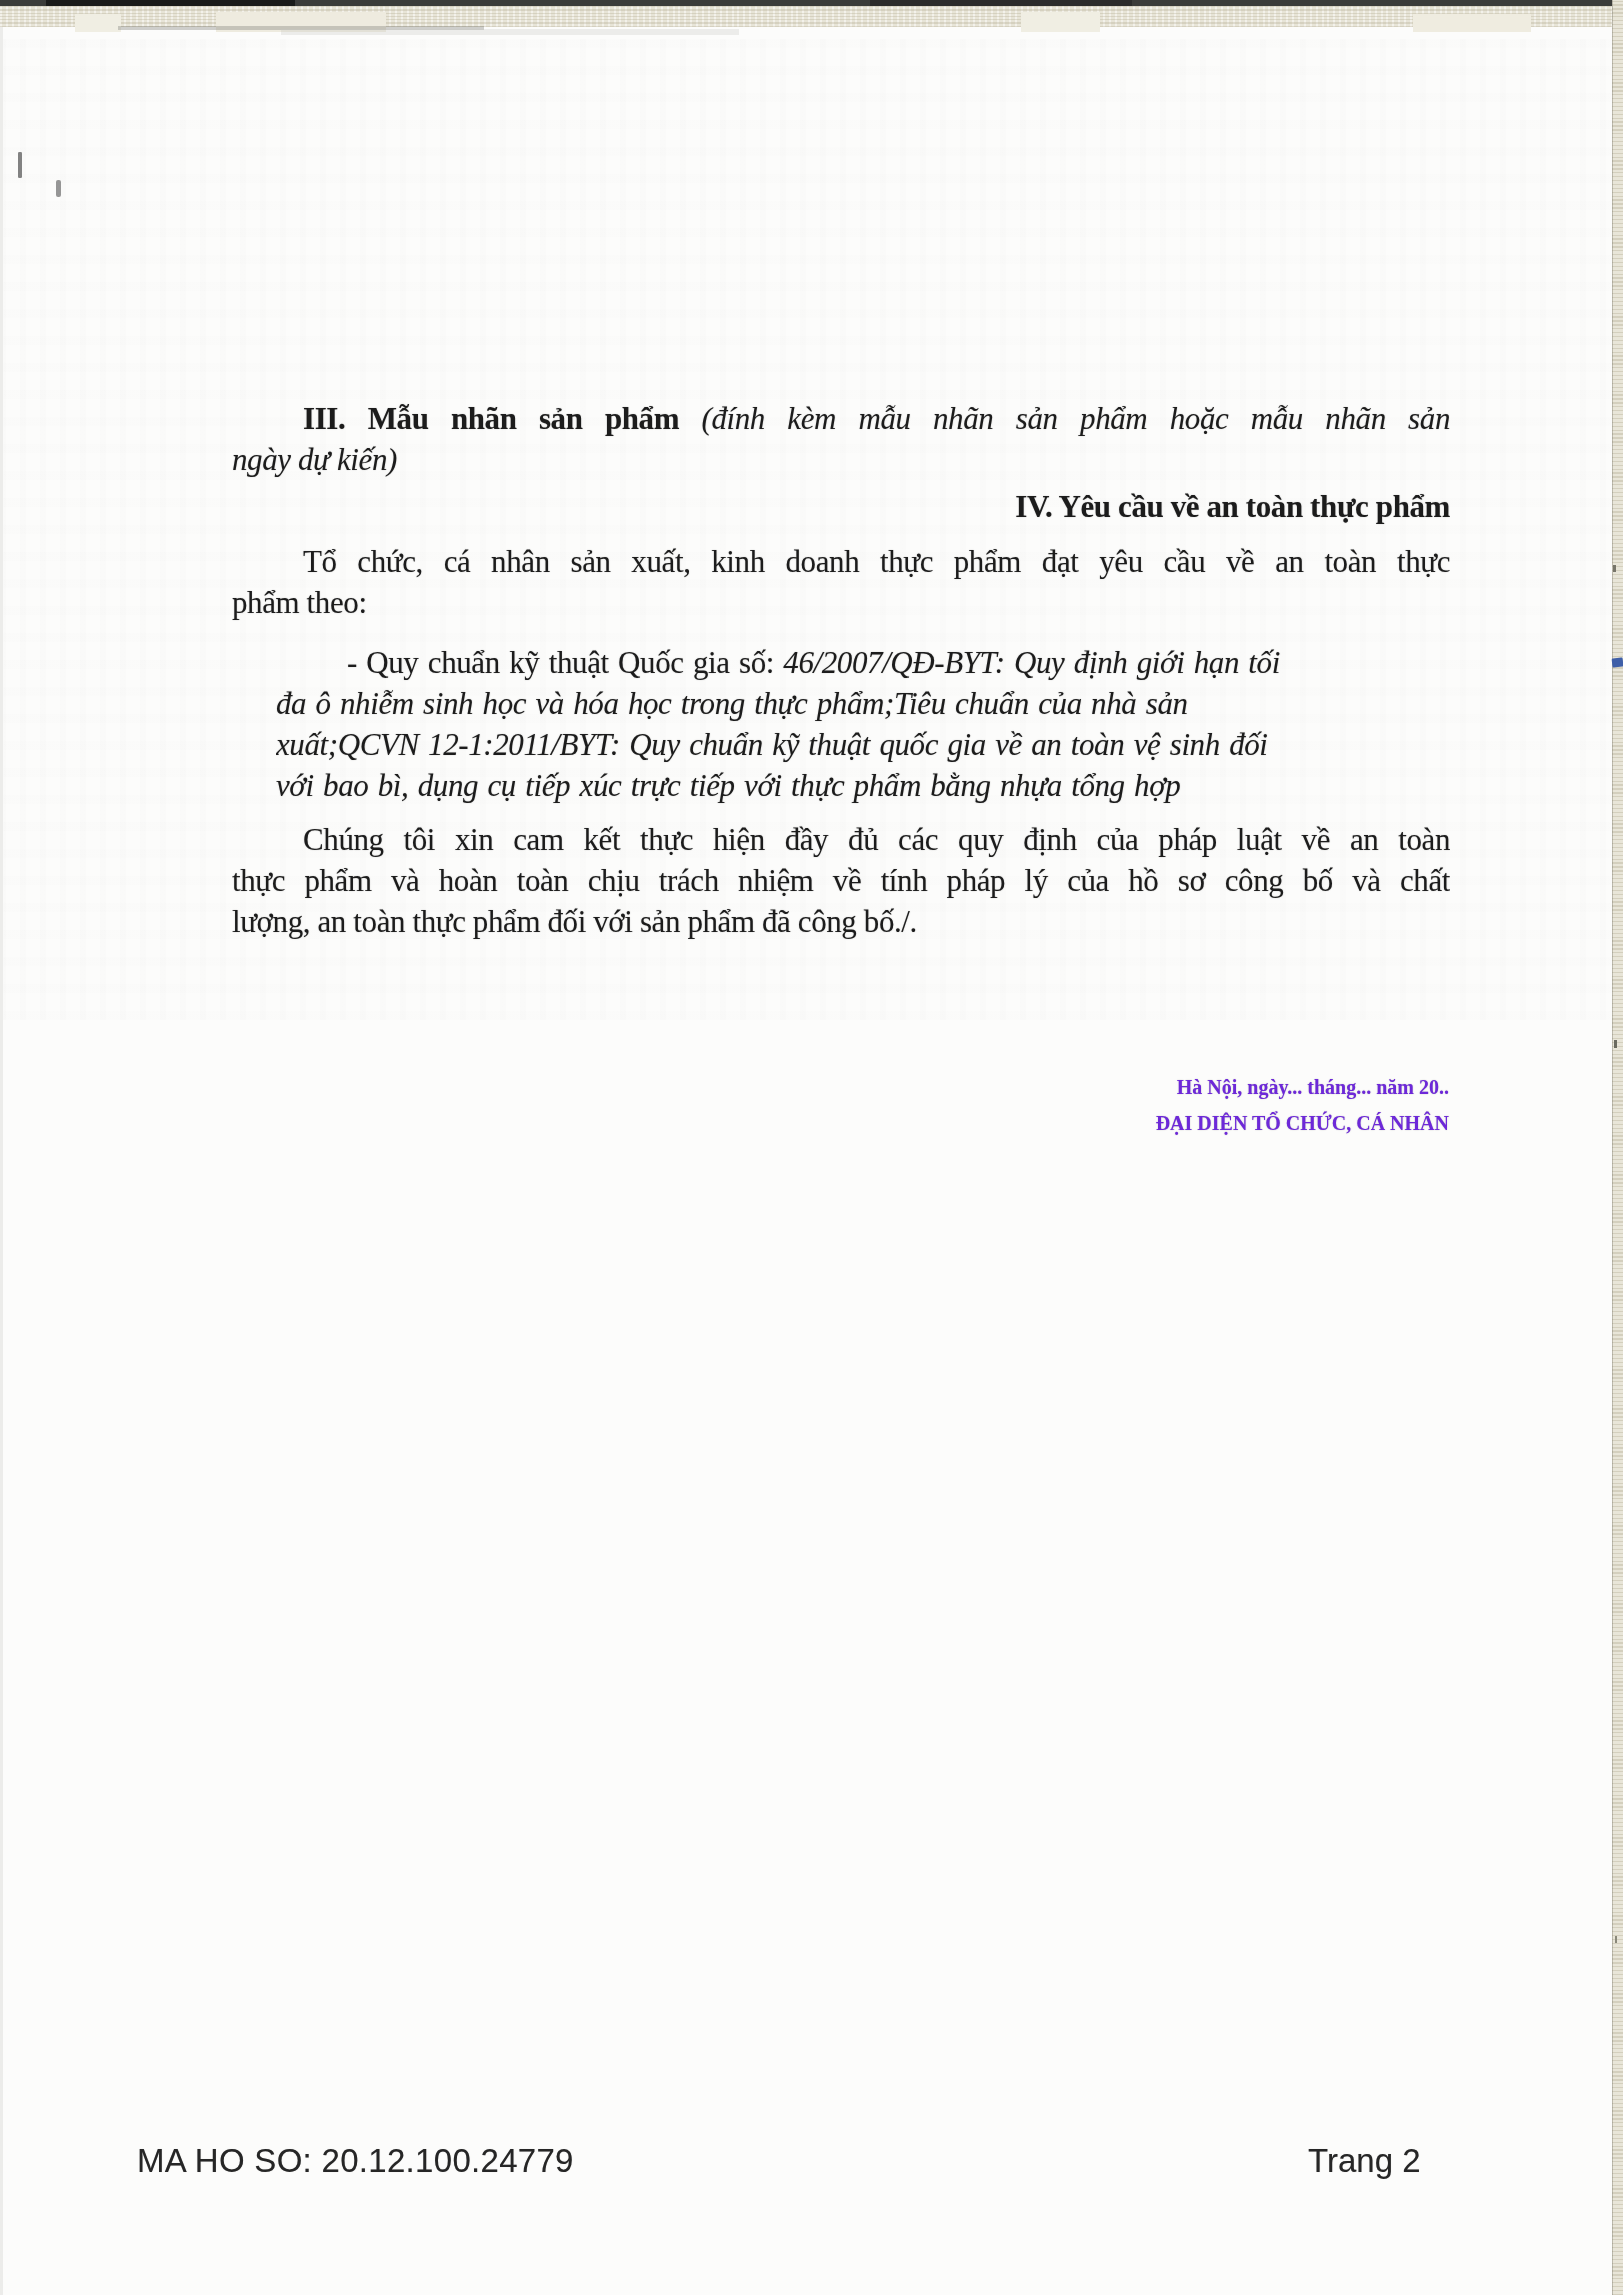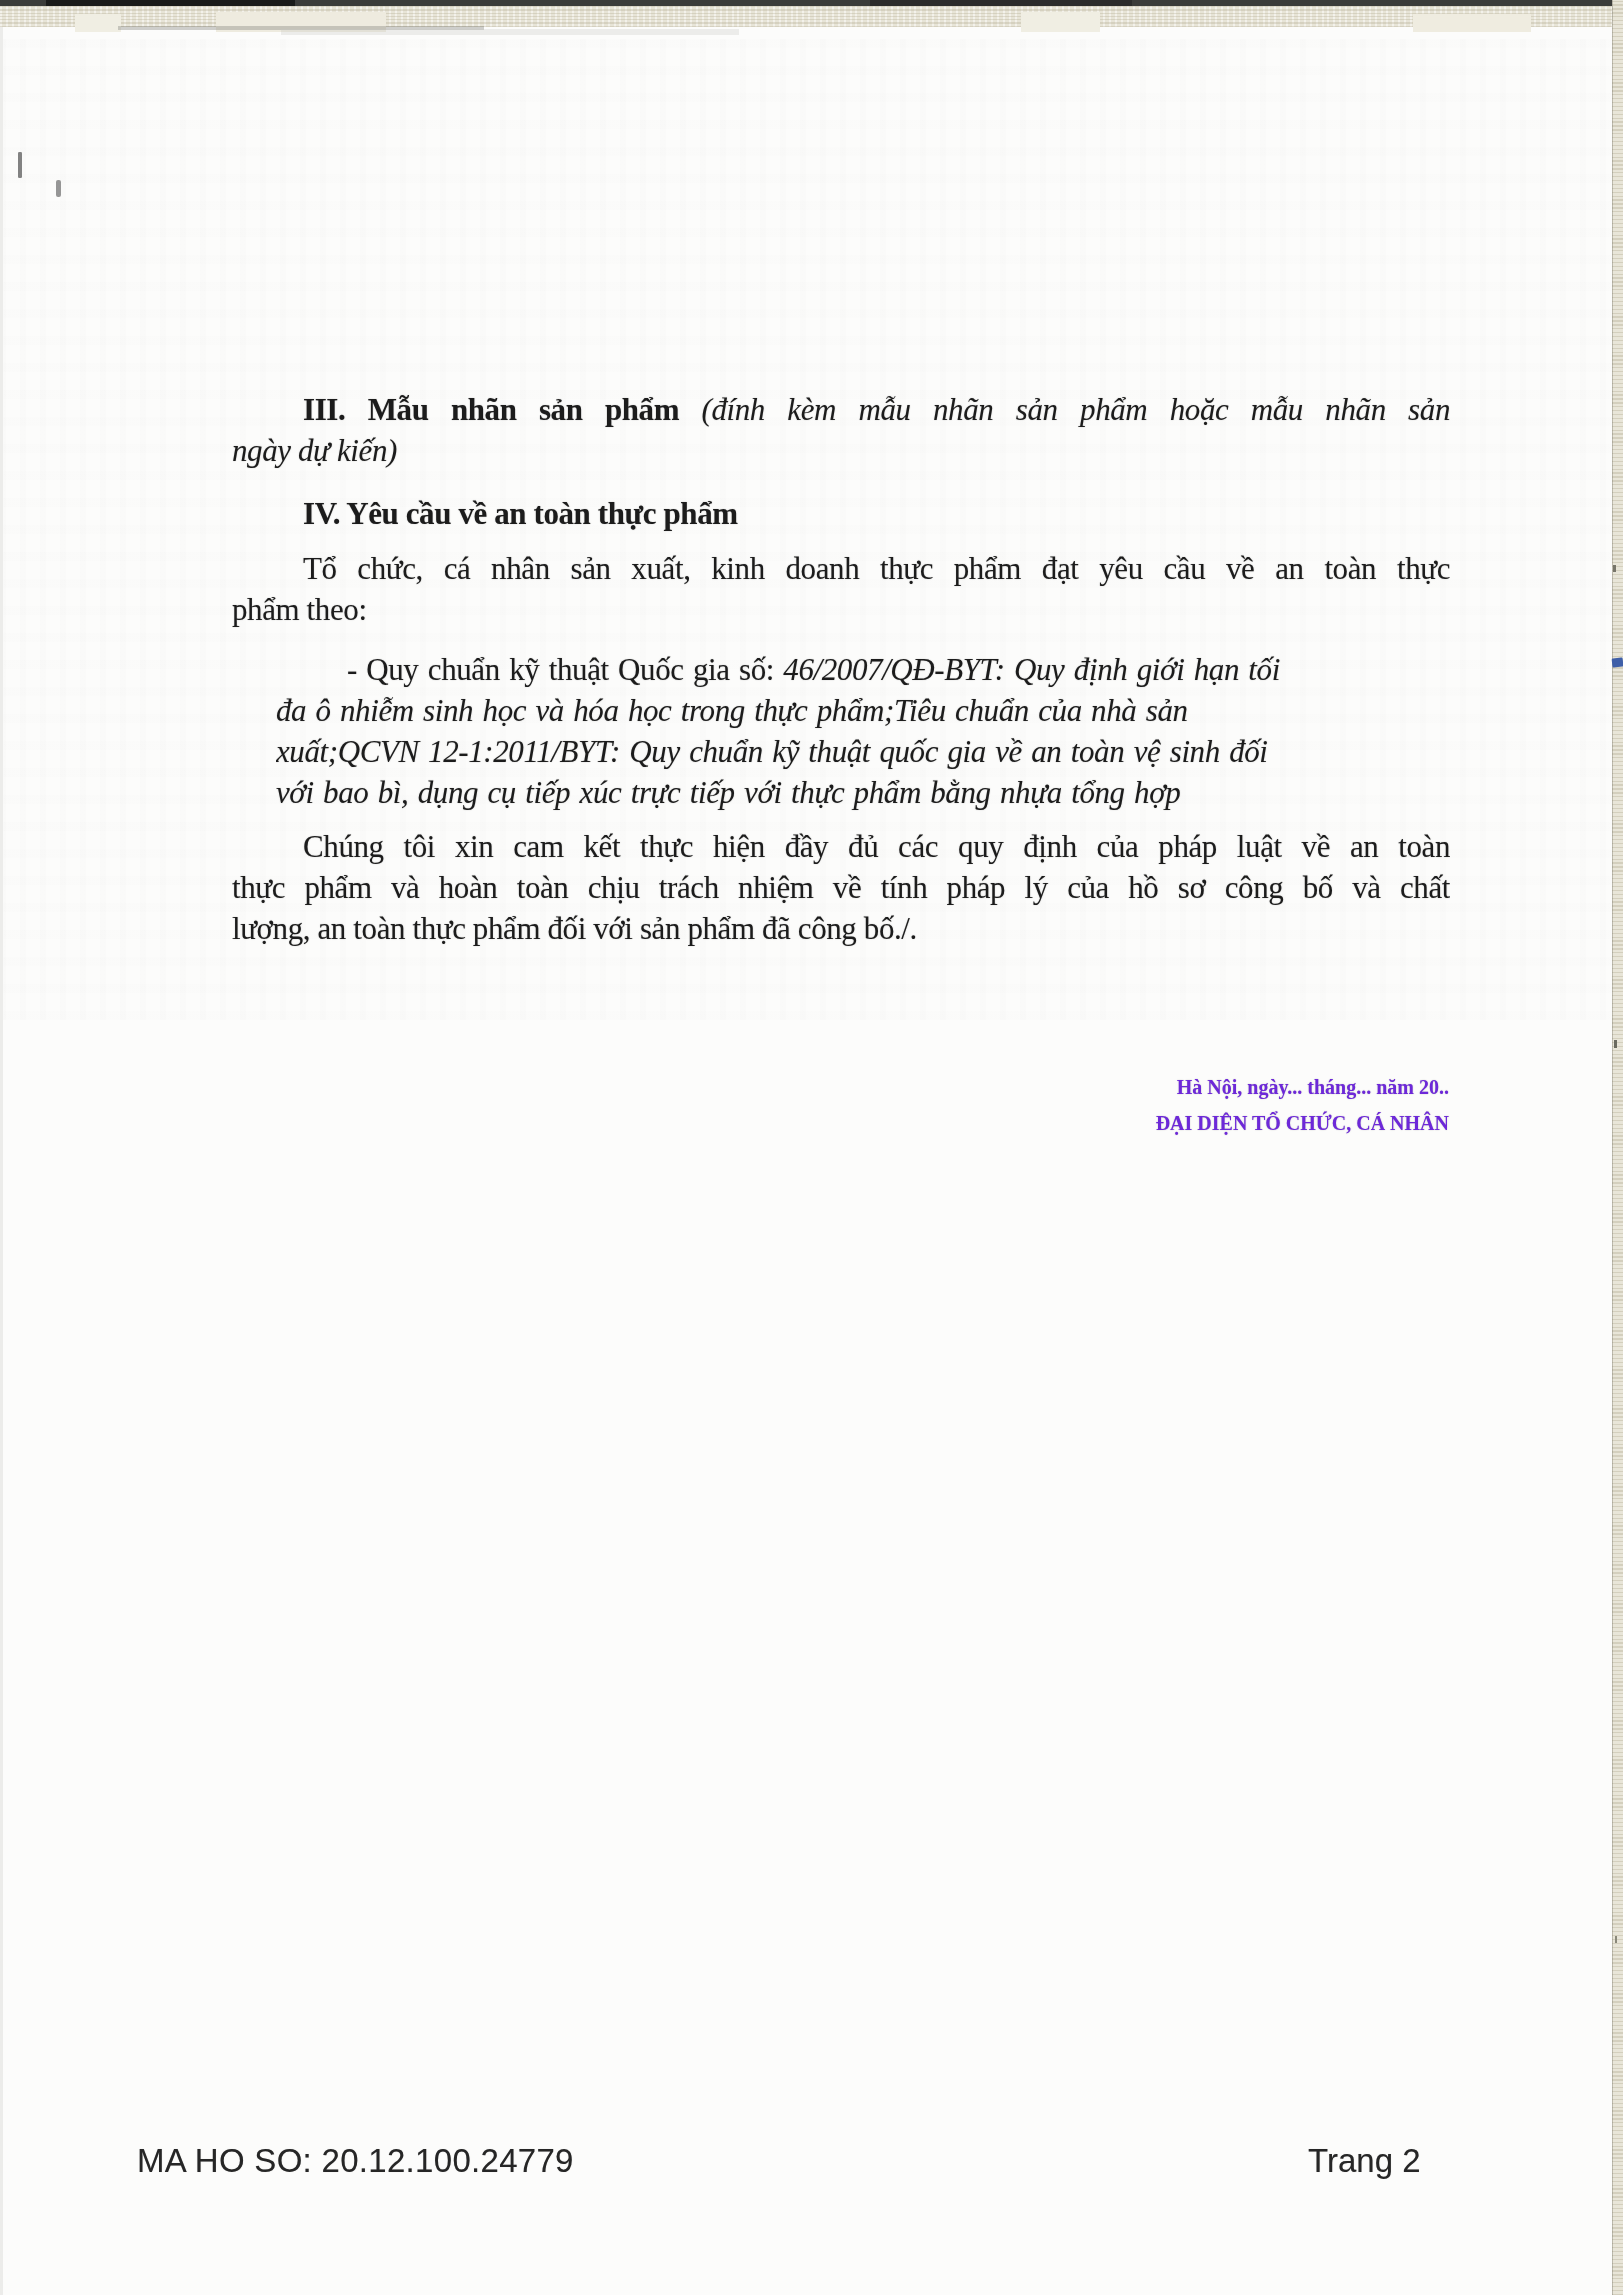"III. Mẫu nhãn sản phẩm" .doc { top: 389px -> 398px }
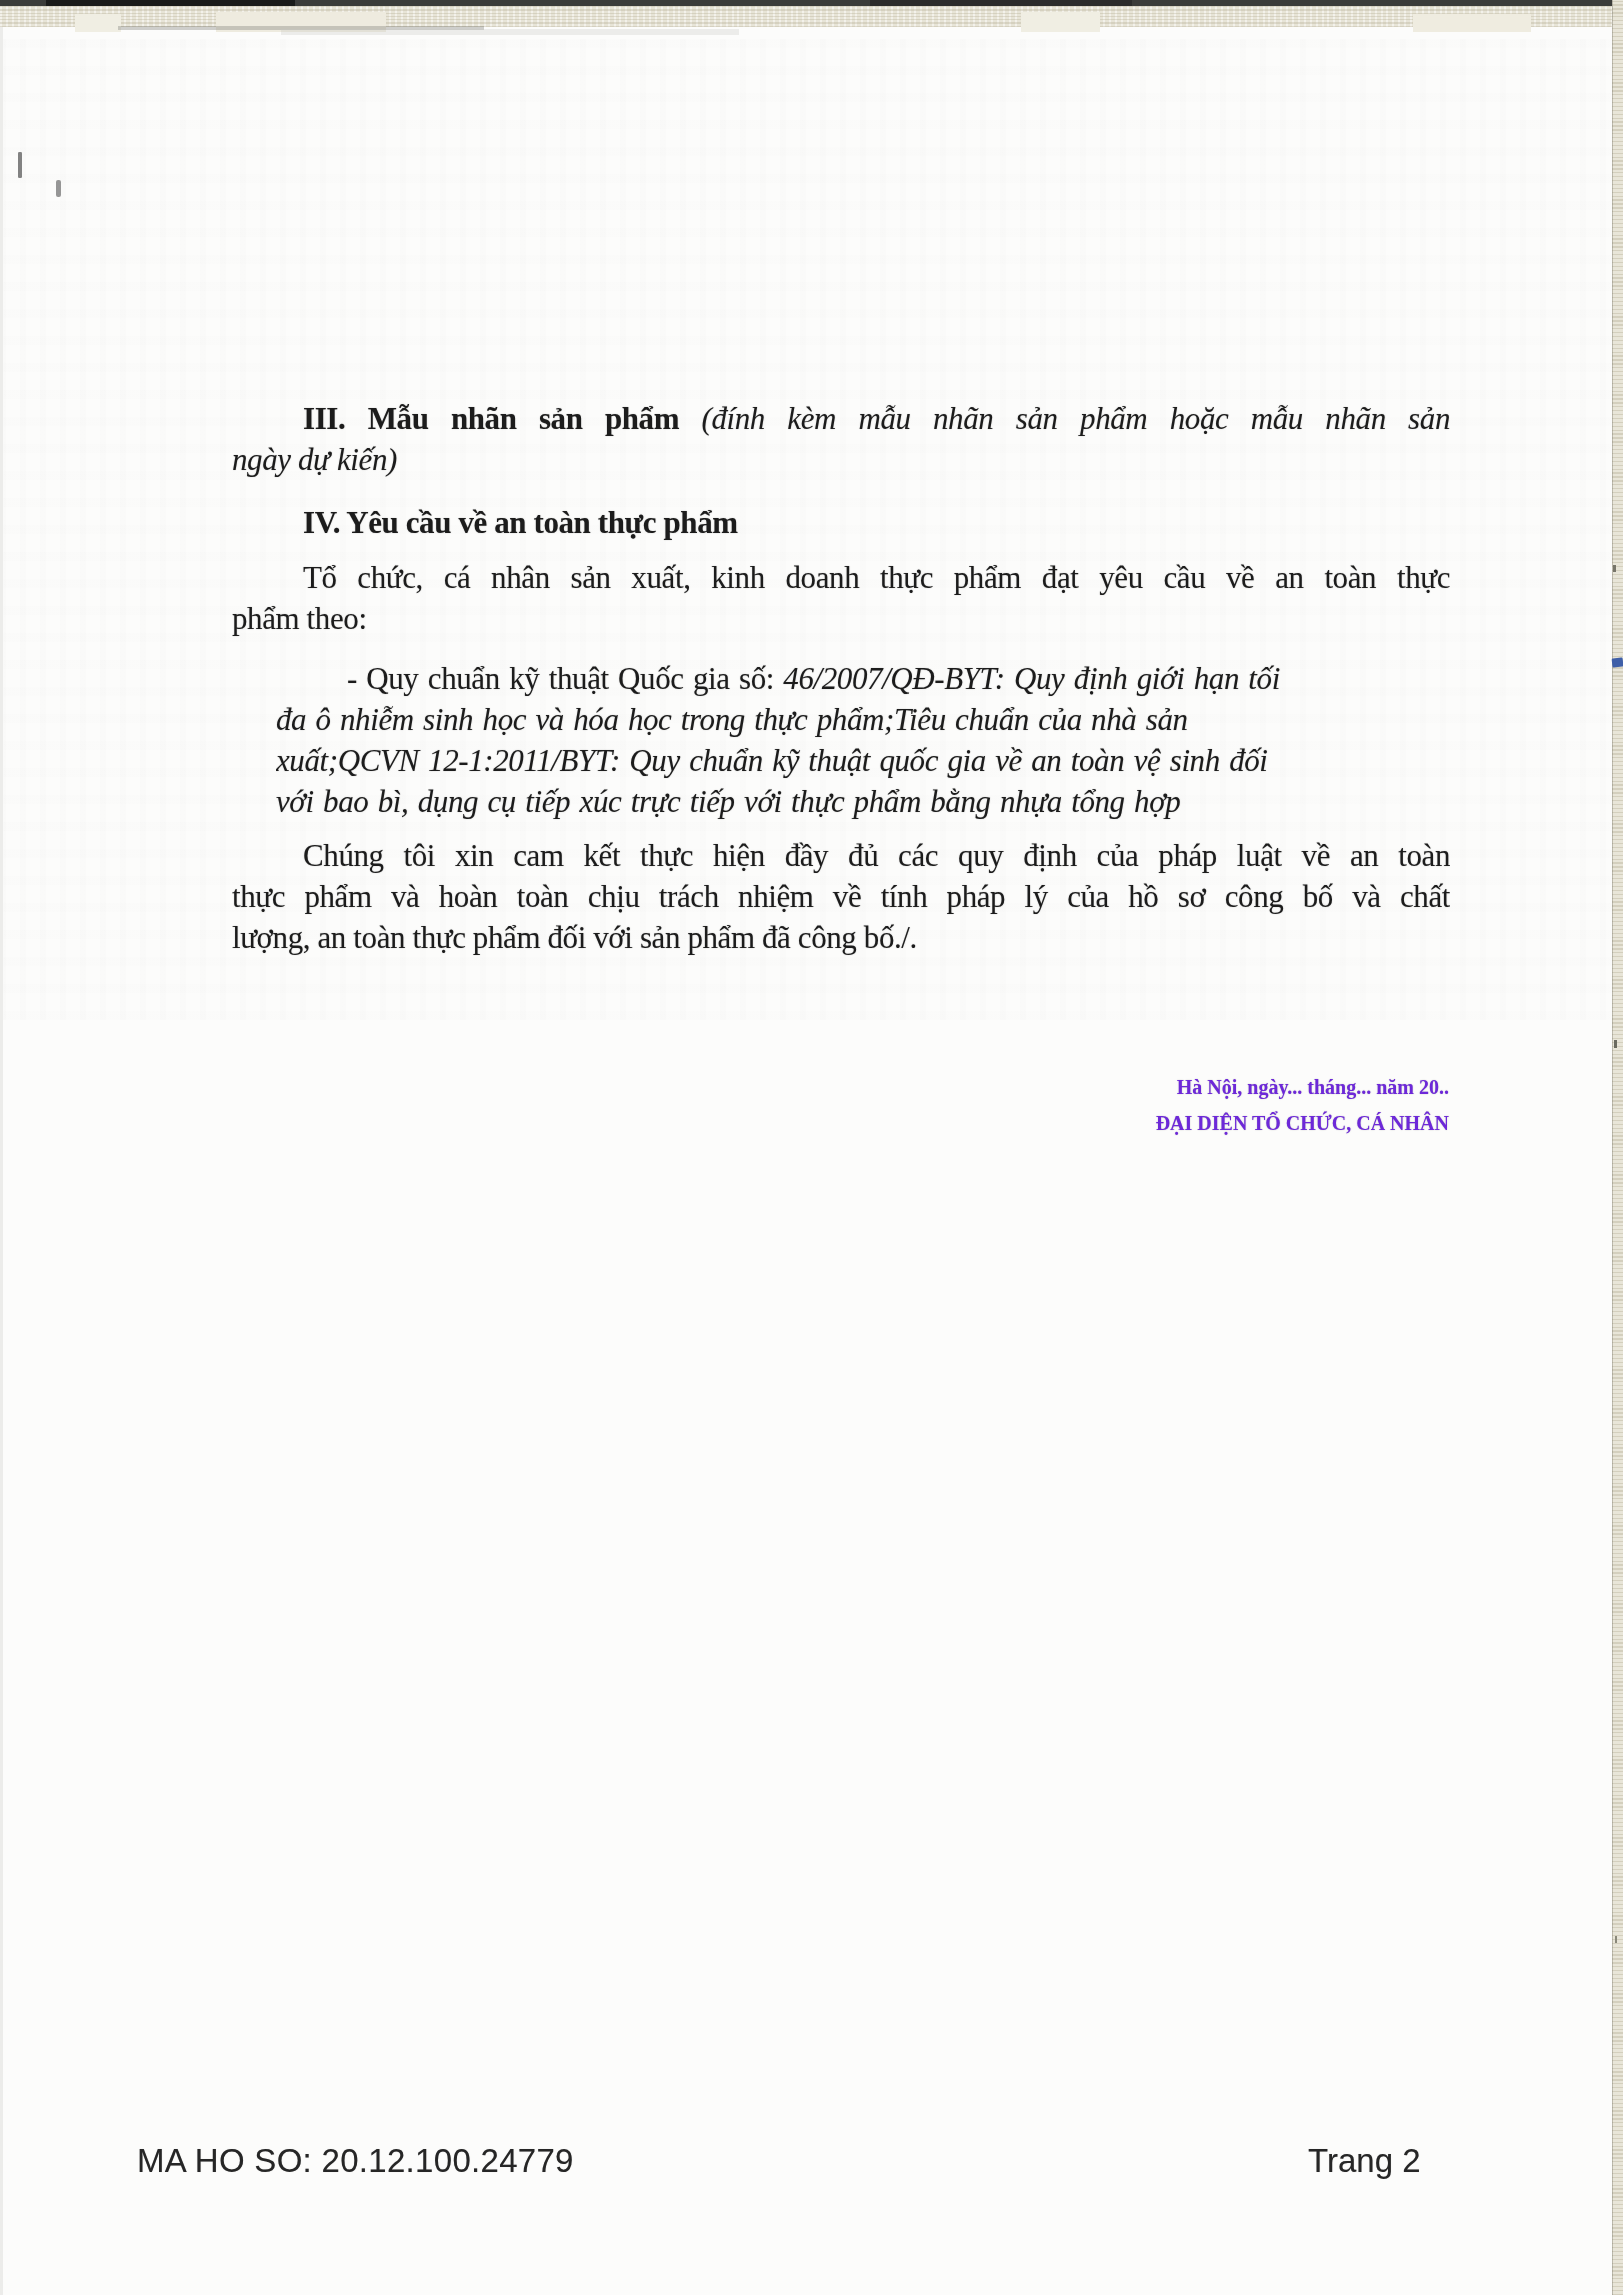"IV. Yêu cầu về an" .mt-s4 { margin-top: 22px -> 6px; text-align: none -> right }
